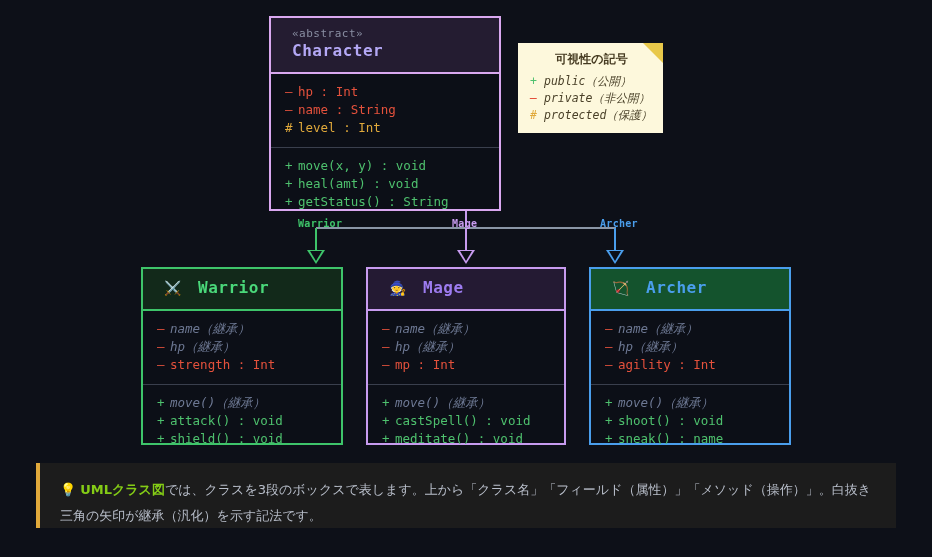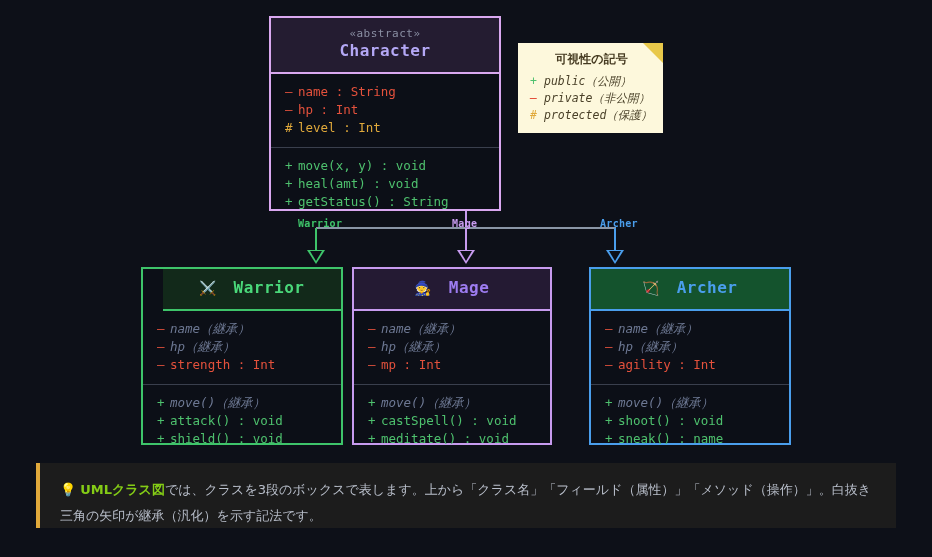"«abstract»" .cls-head { padding: 9px 6px 10px -> 9px 21px 10px; text-align: center -> left }
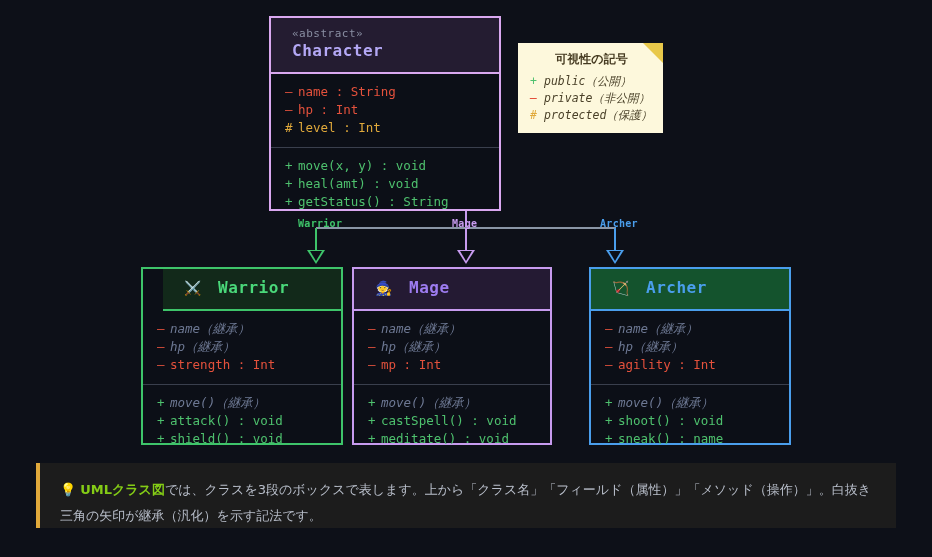"– name : String" div.member { order: before "– hp : Int" -> after "– hp : Int" }
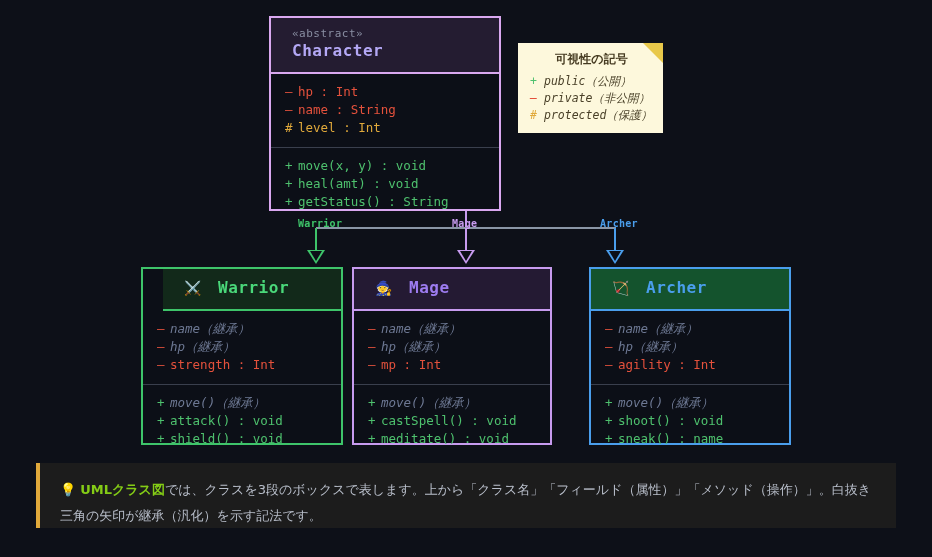"⚔️ Warrior" #cls-warrior .cls-head { margin-left: 20px -> none }
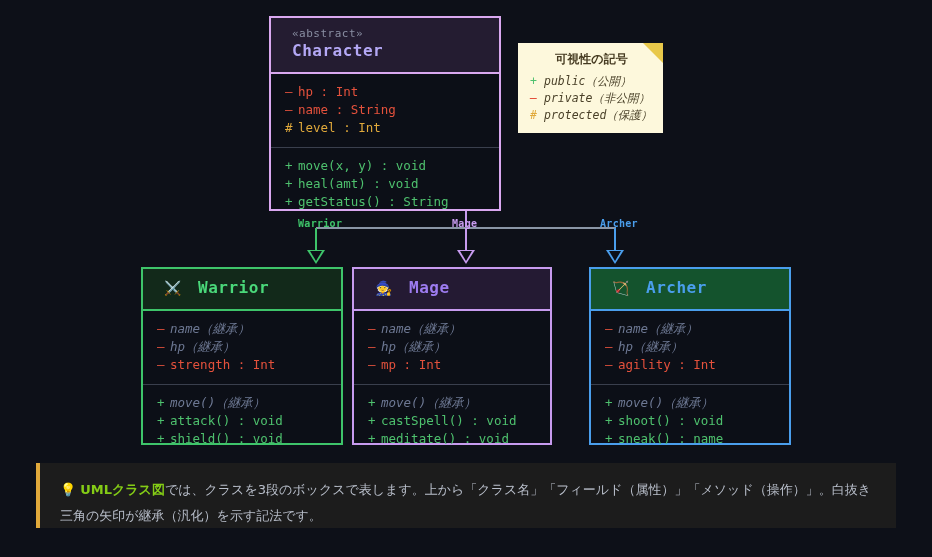"🧙 Mage" div.cls { left: 352px -> 366px }
